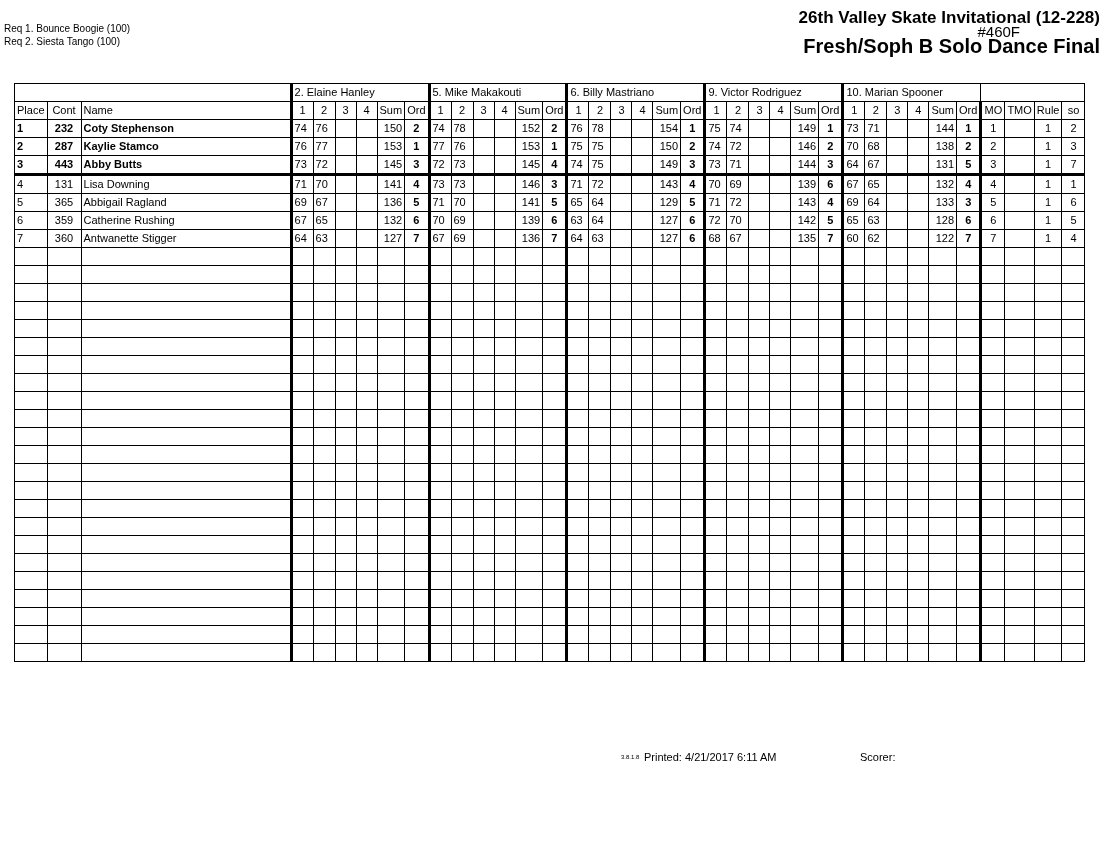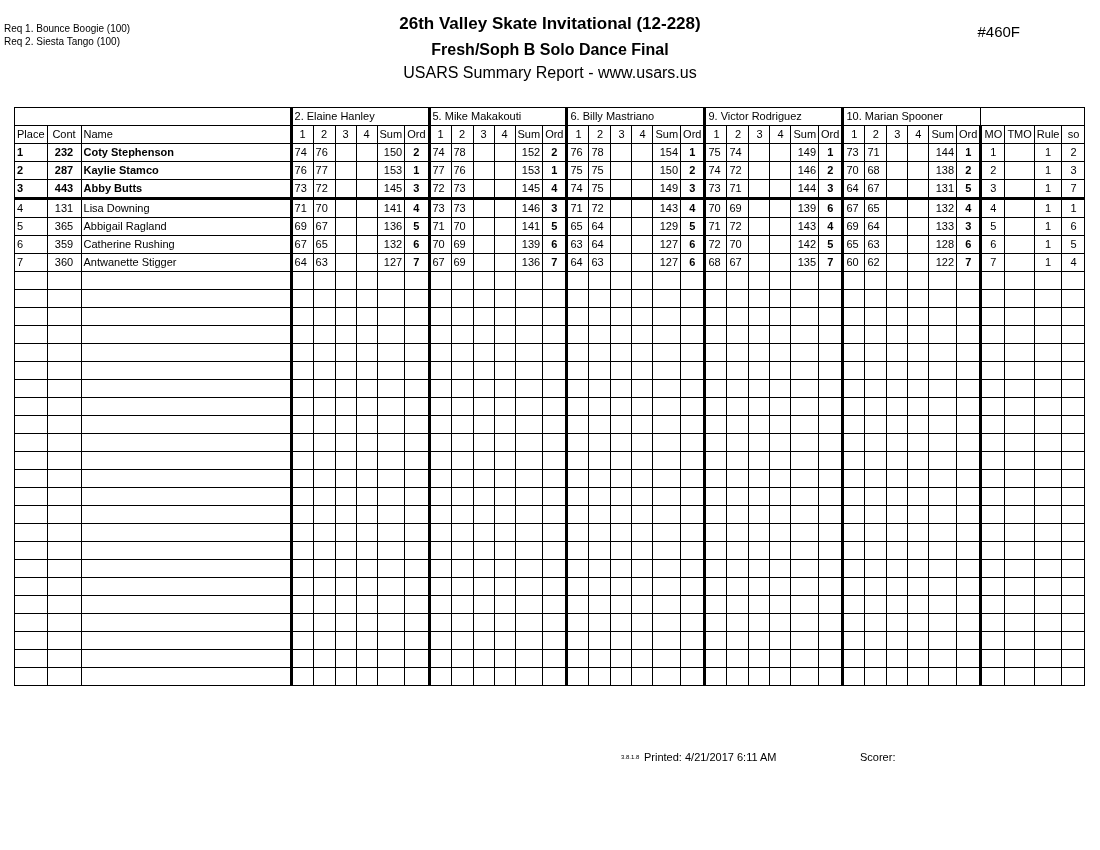"26th Valley Skate Invitational (12-228)" .header-center { padding-top: 14px -> 8px; text-align: center -> right }
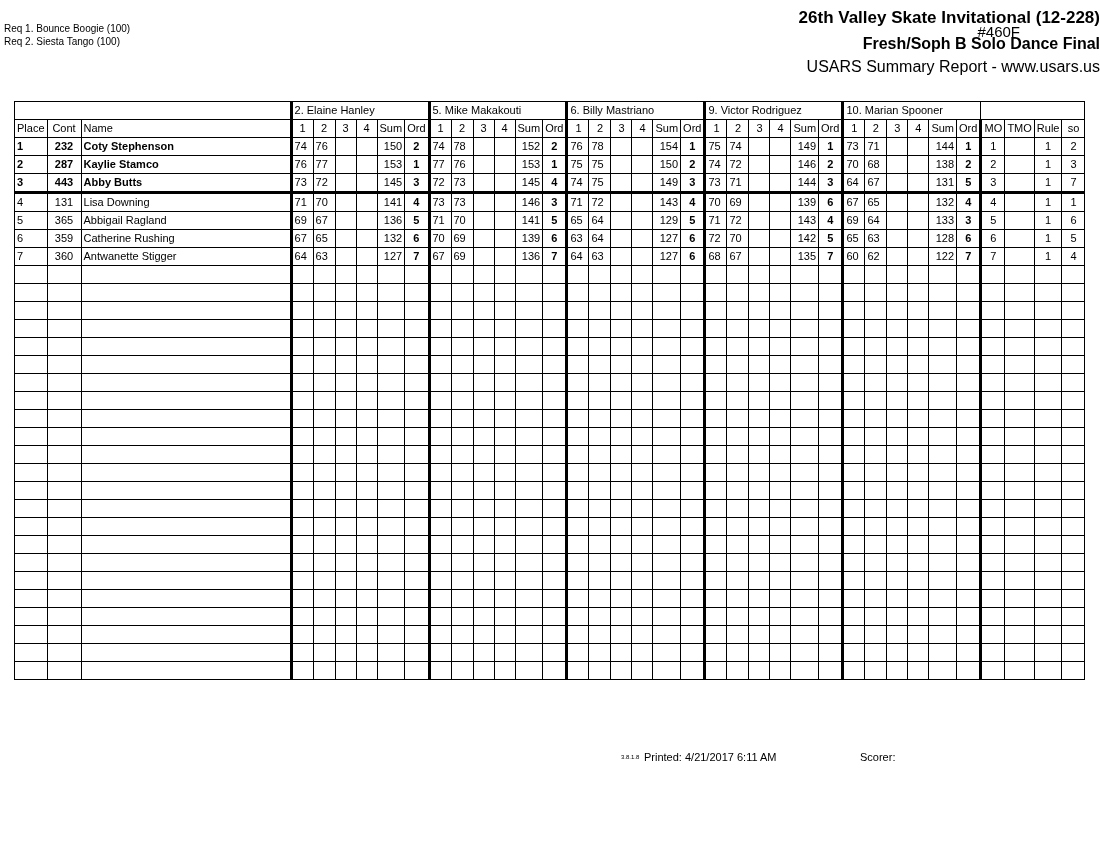"Fresh/Soph B Solo Dance Final" .event-title { font-size: 16px -> 20px }
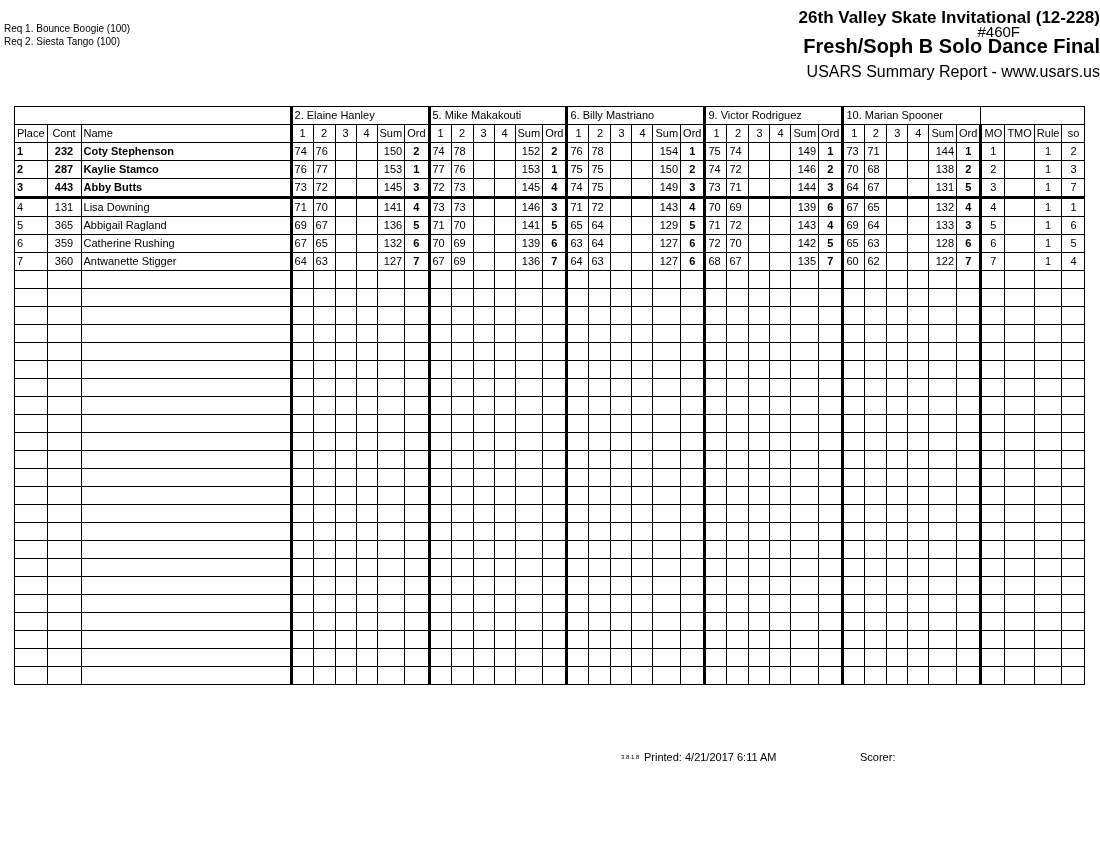"USARS Summary Report - www.usars.us" div.report-title { html: <div>USARS Summary Report - www.usars.us</div> -> none }
